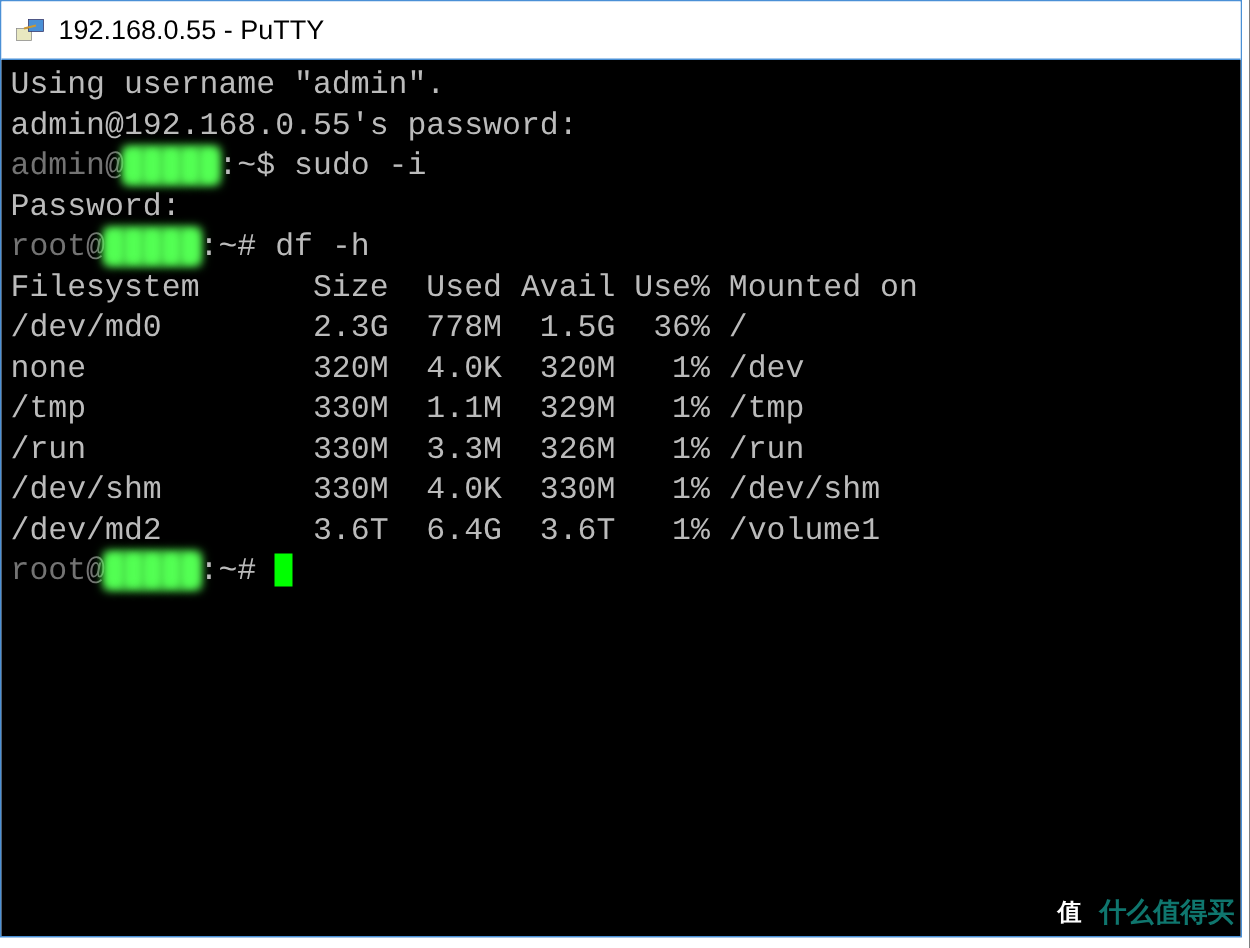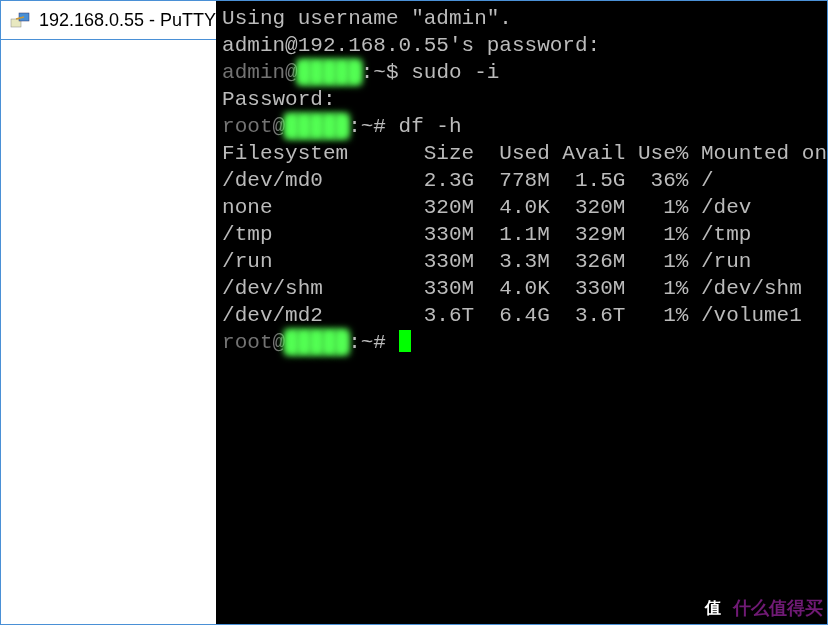"192.168.0.55 - PuTTY" .window { flex-direction: none -> column }
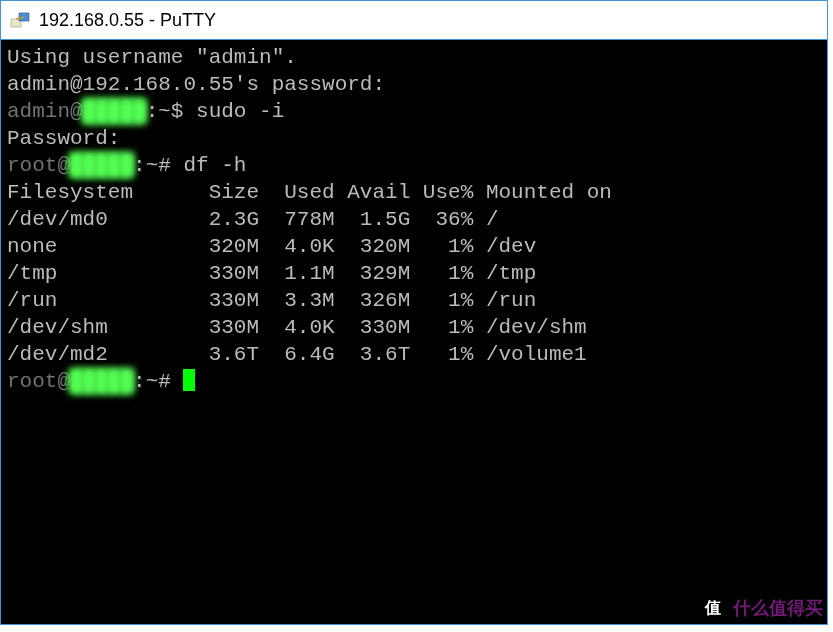"什么值得买" .watermark-text { color: #701a75 -> #0f766e }
